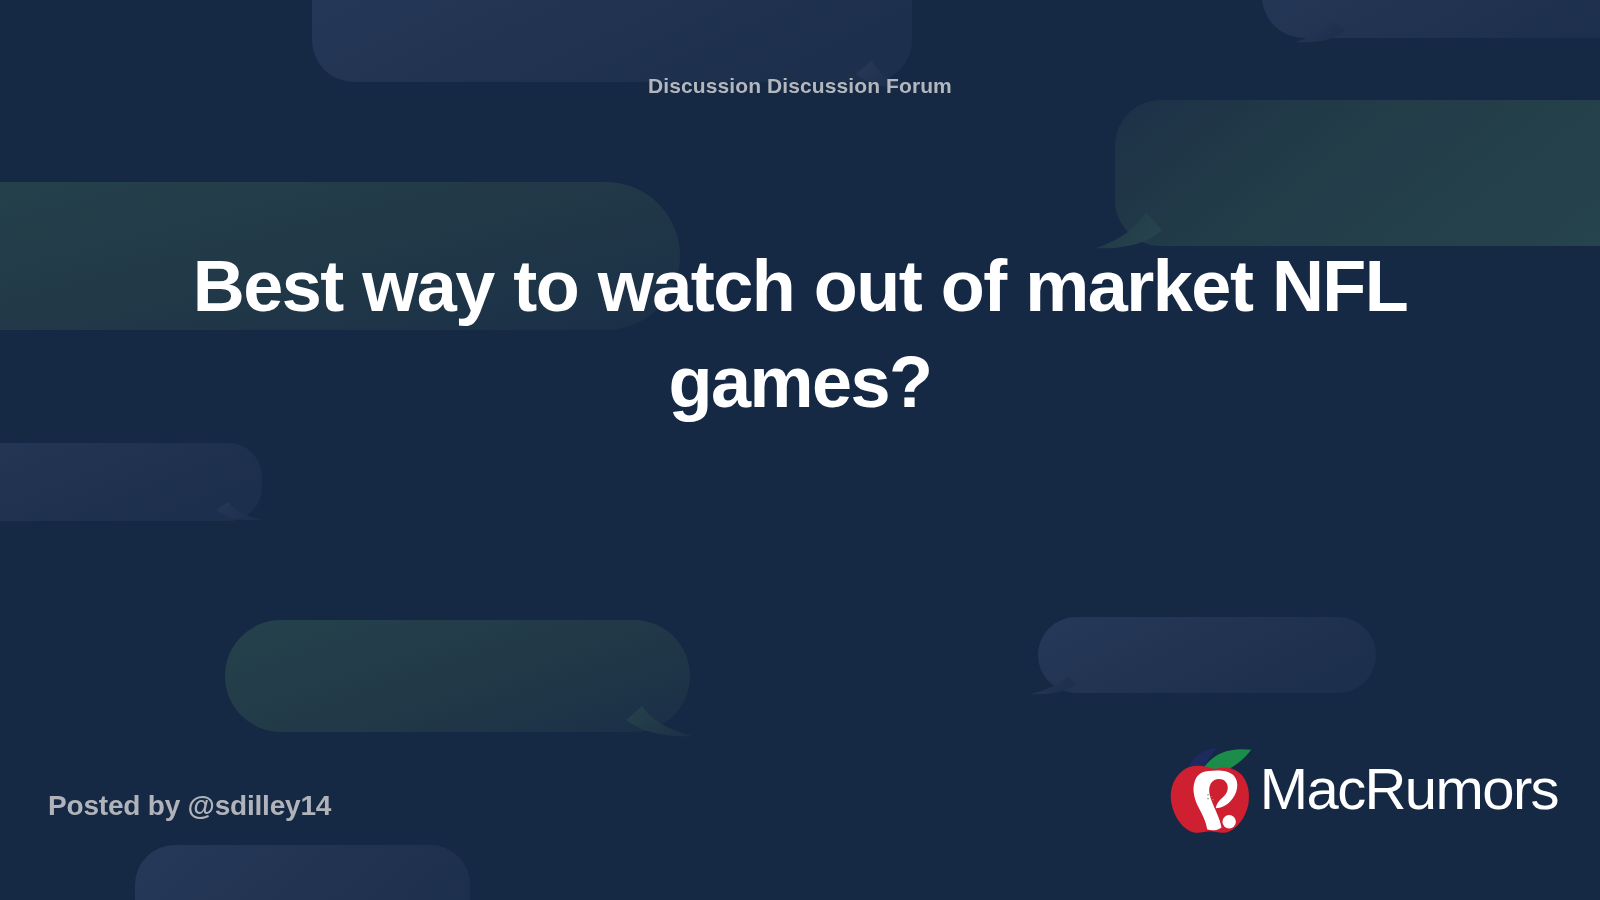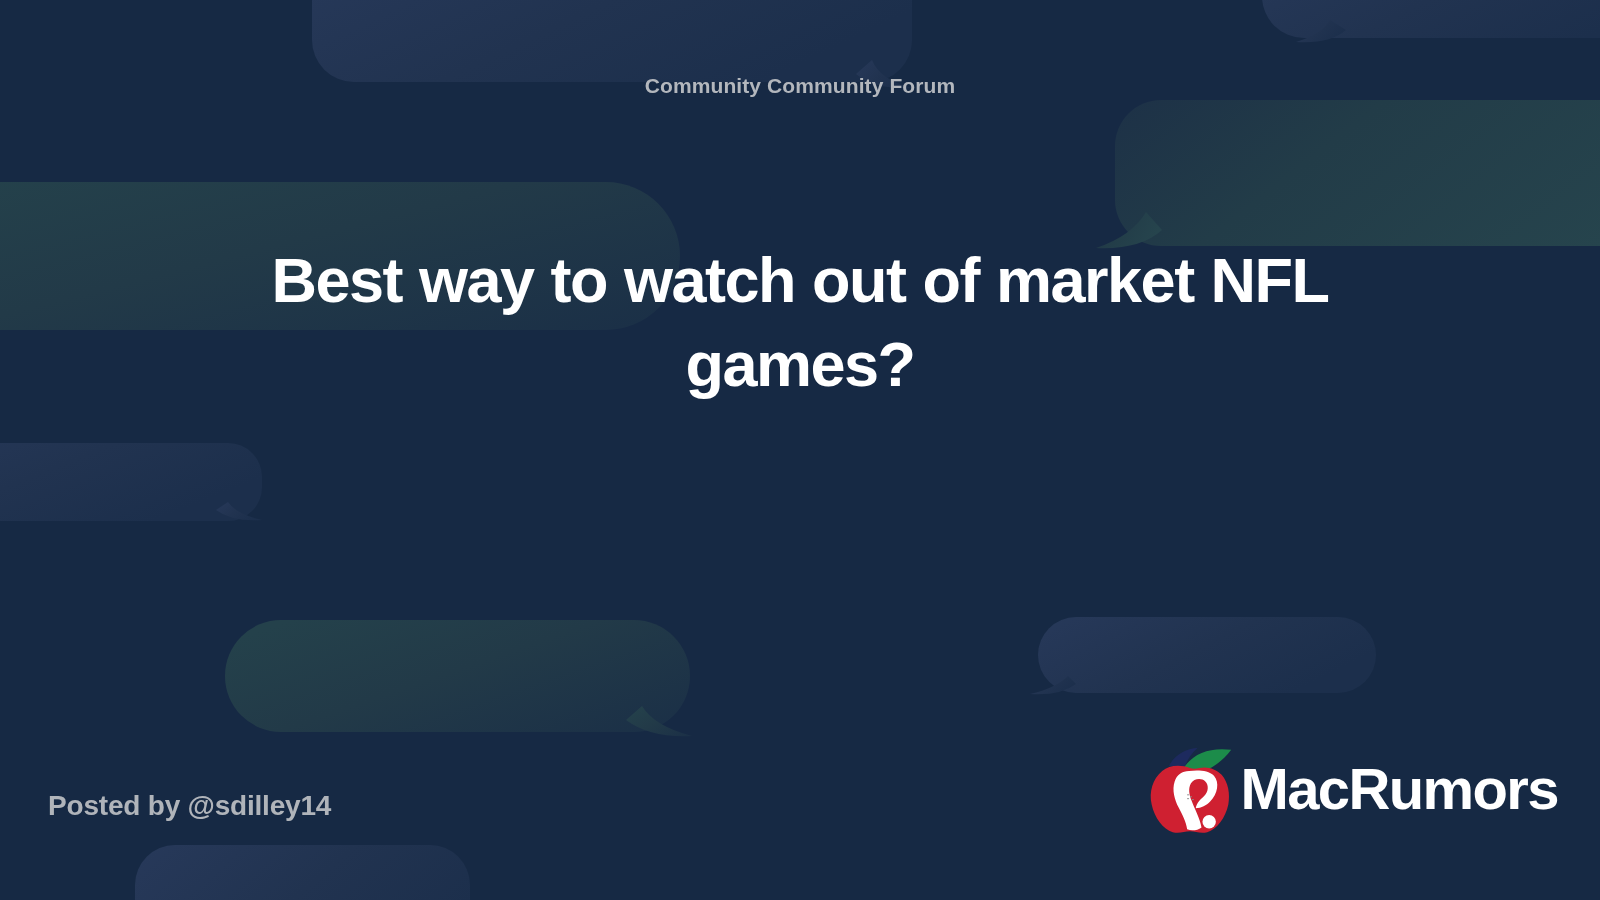"Community Community Forum" div.eyebrow { text: Community Community -> Discussion Discussion }
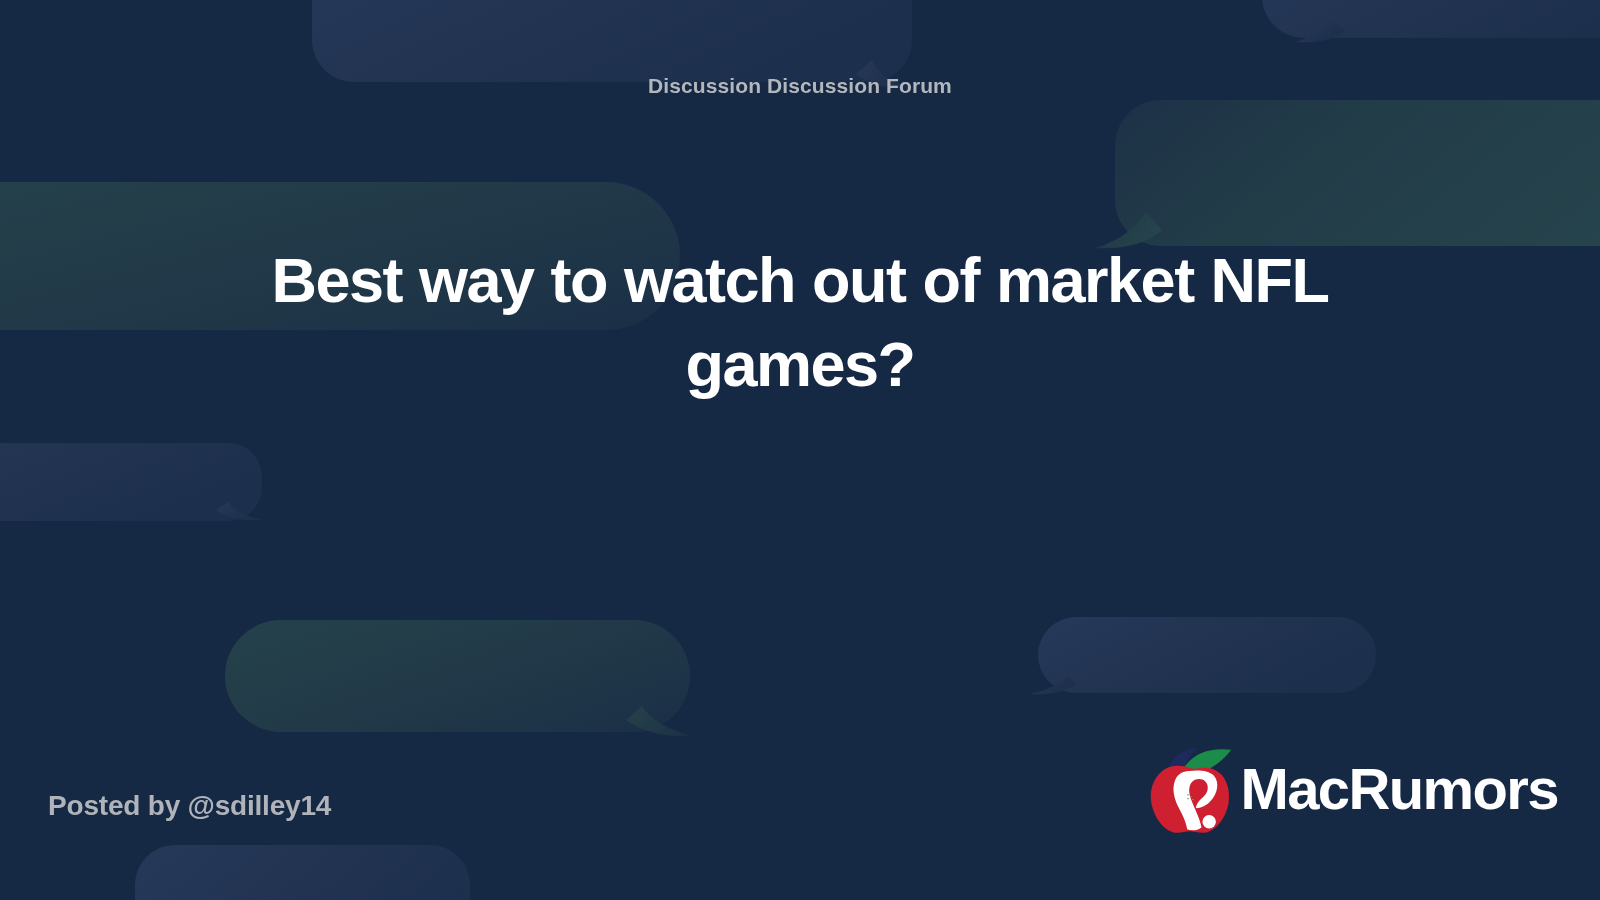"Best way to watch out" .headline { font-size: 63px -> 72px }
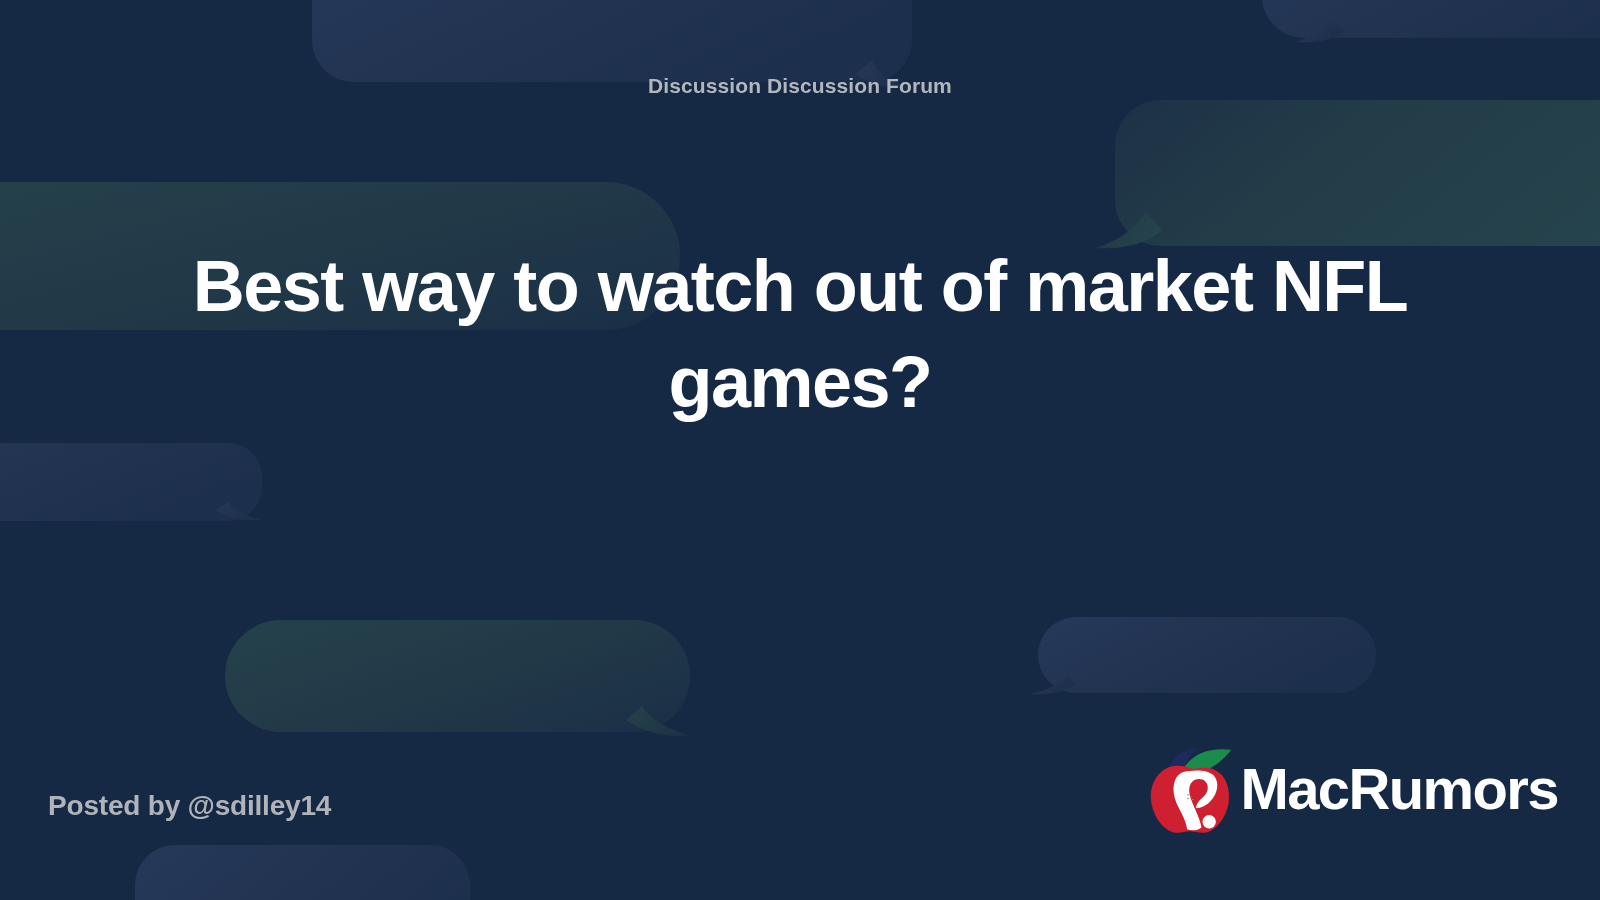"MacRumors" .brand-word { font-weight: bold -> normal }
